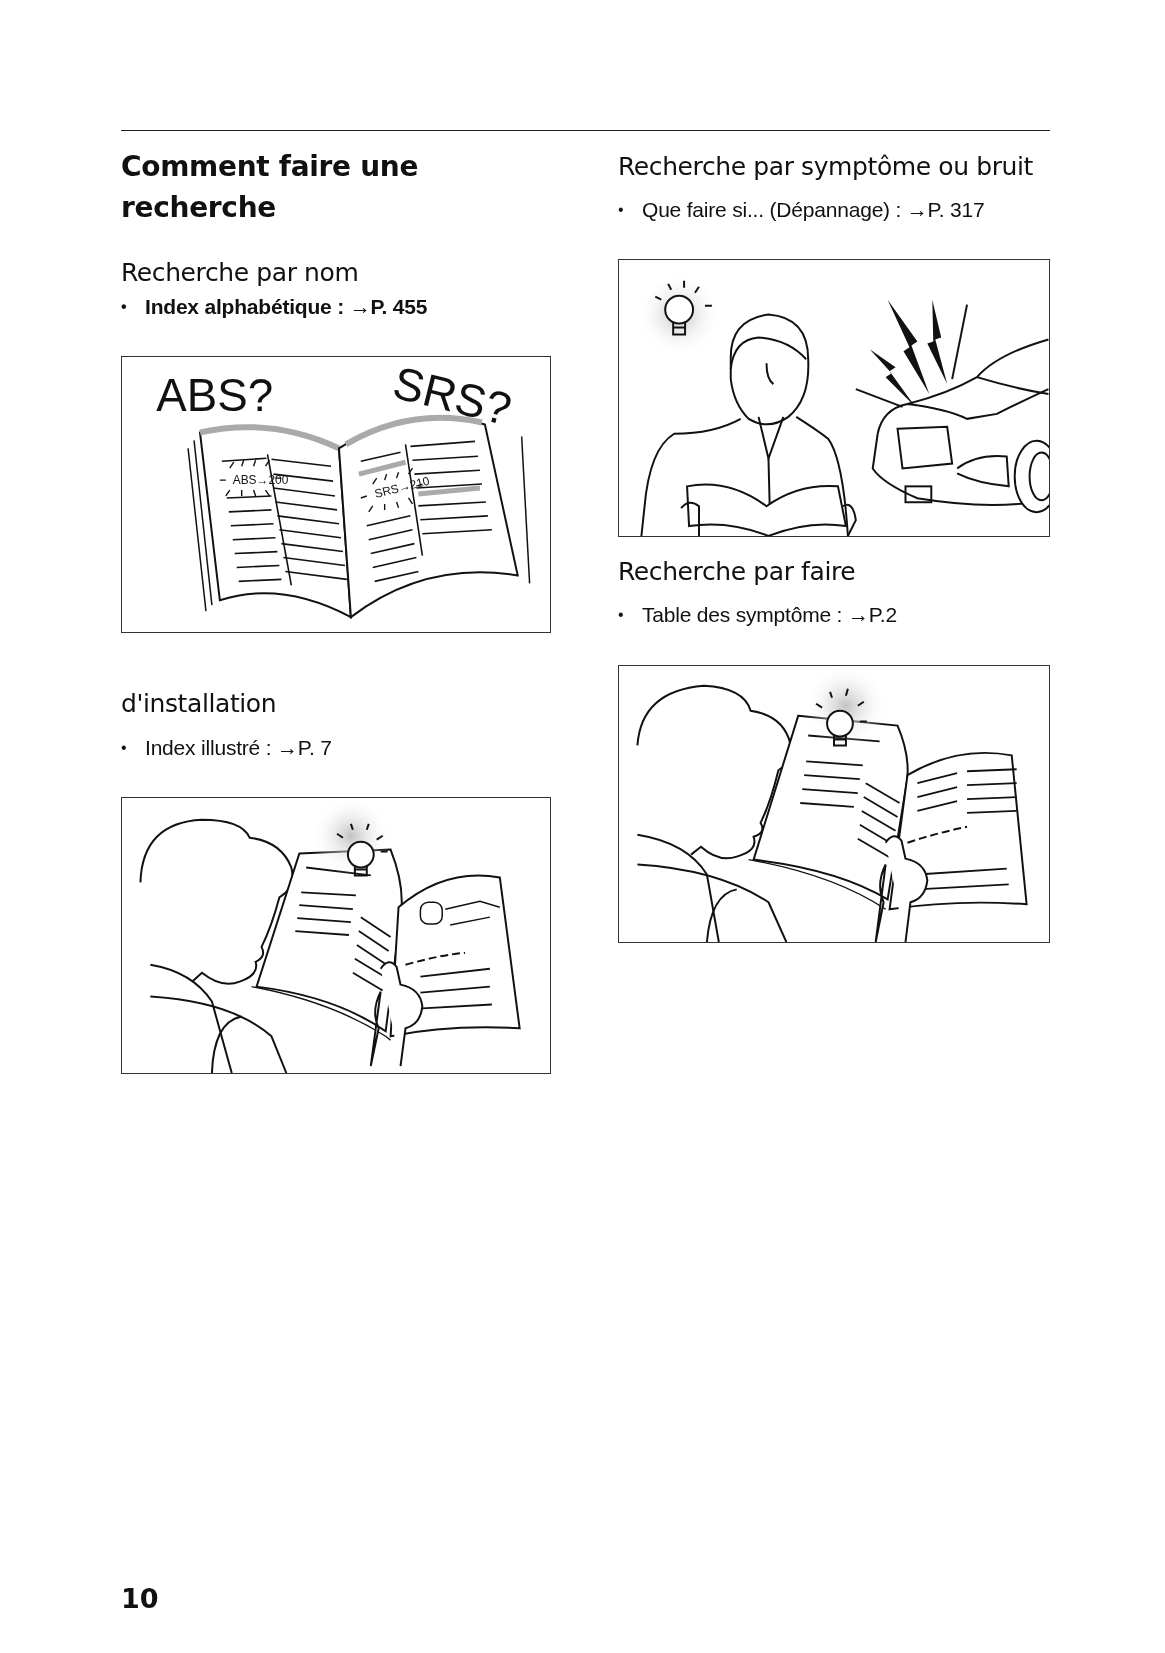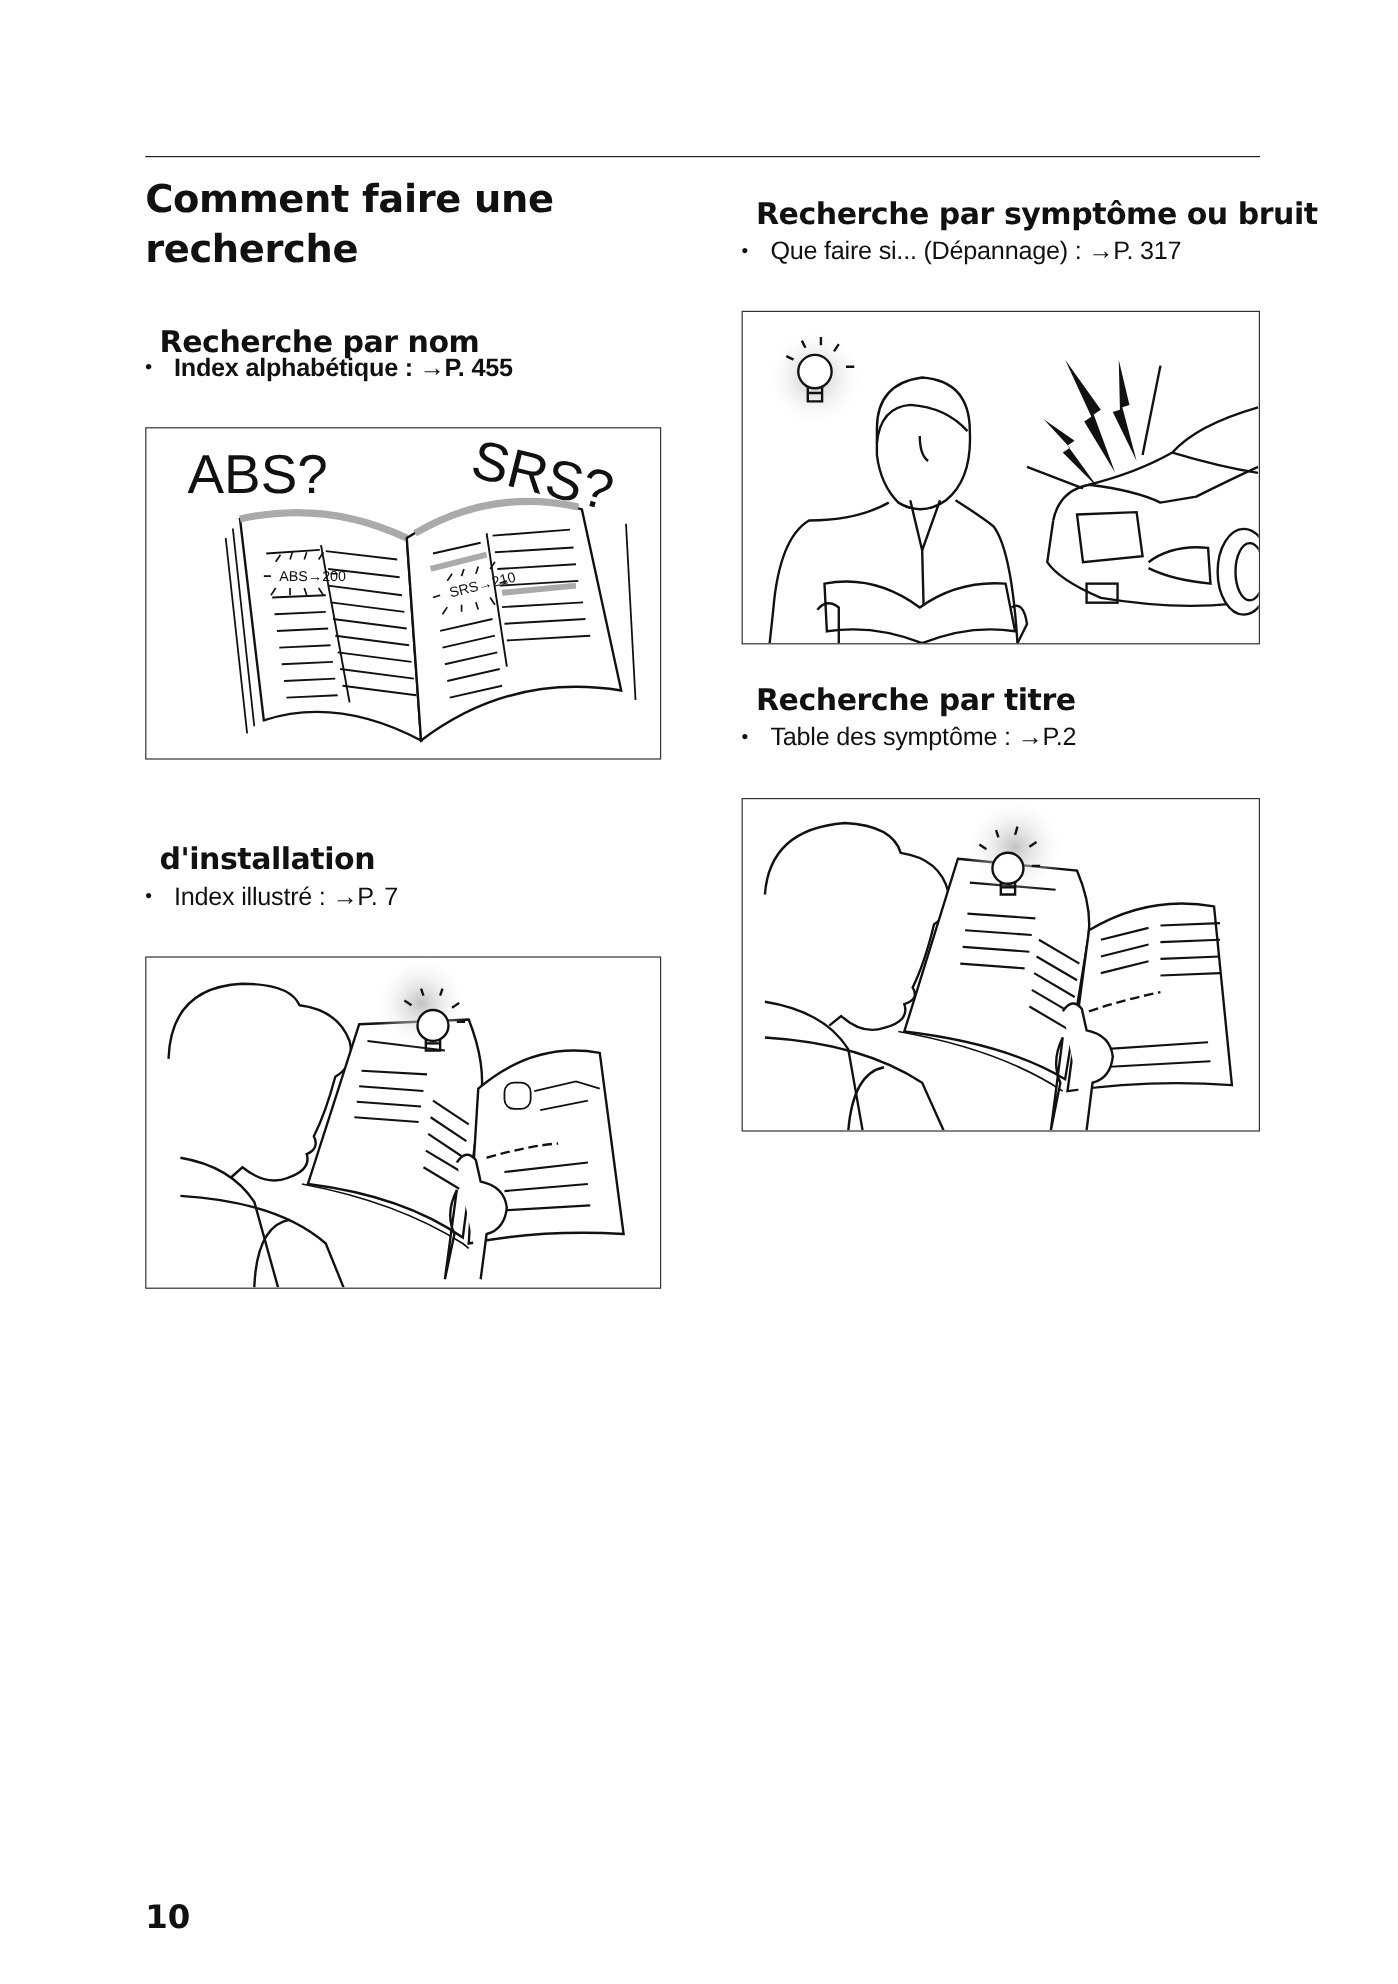"Comment faire une" h1 { font-size: 32px -> 28px }
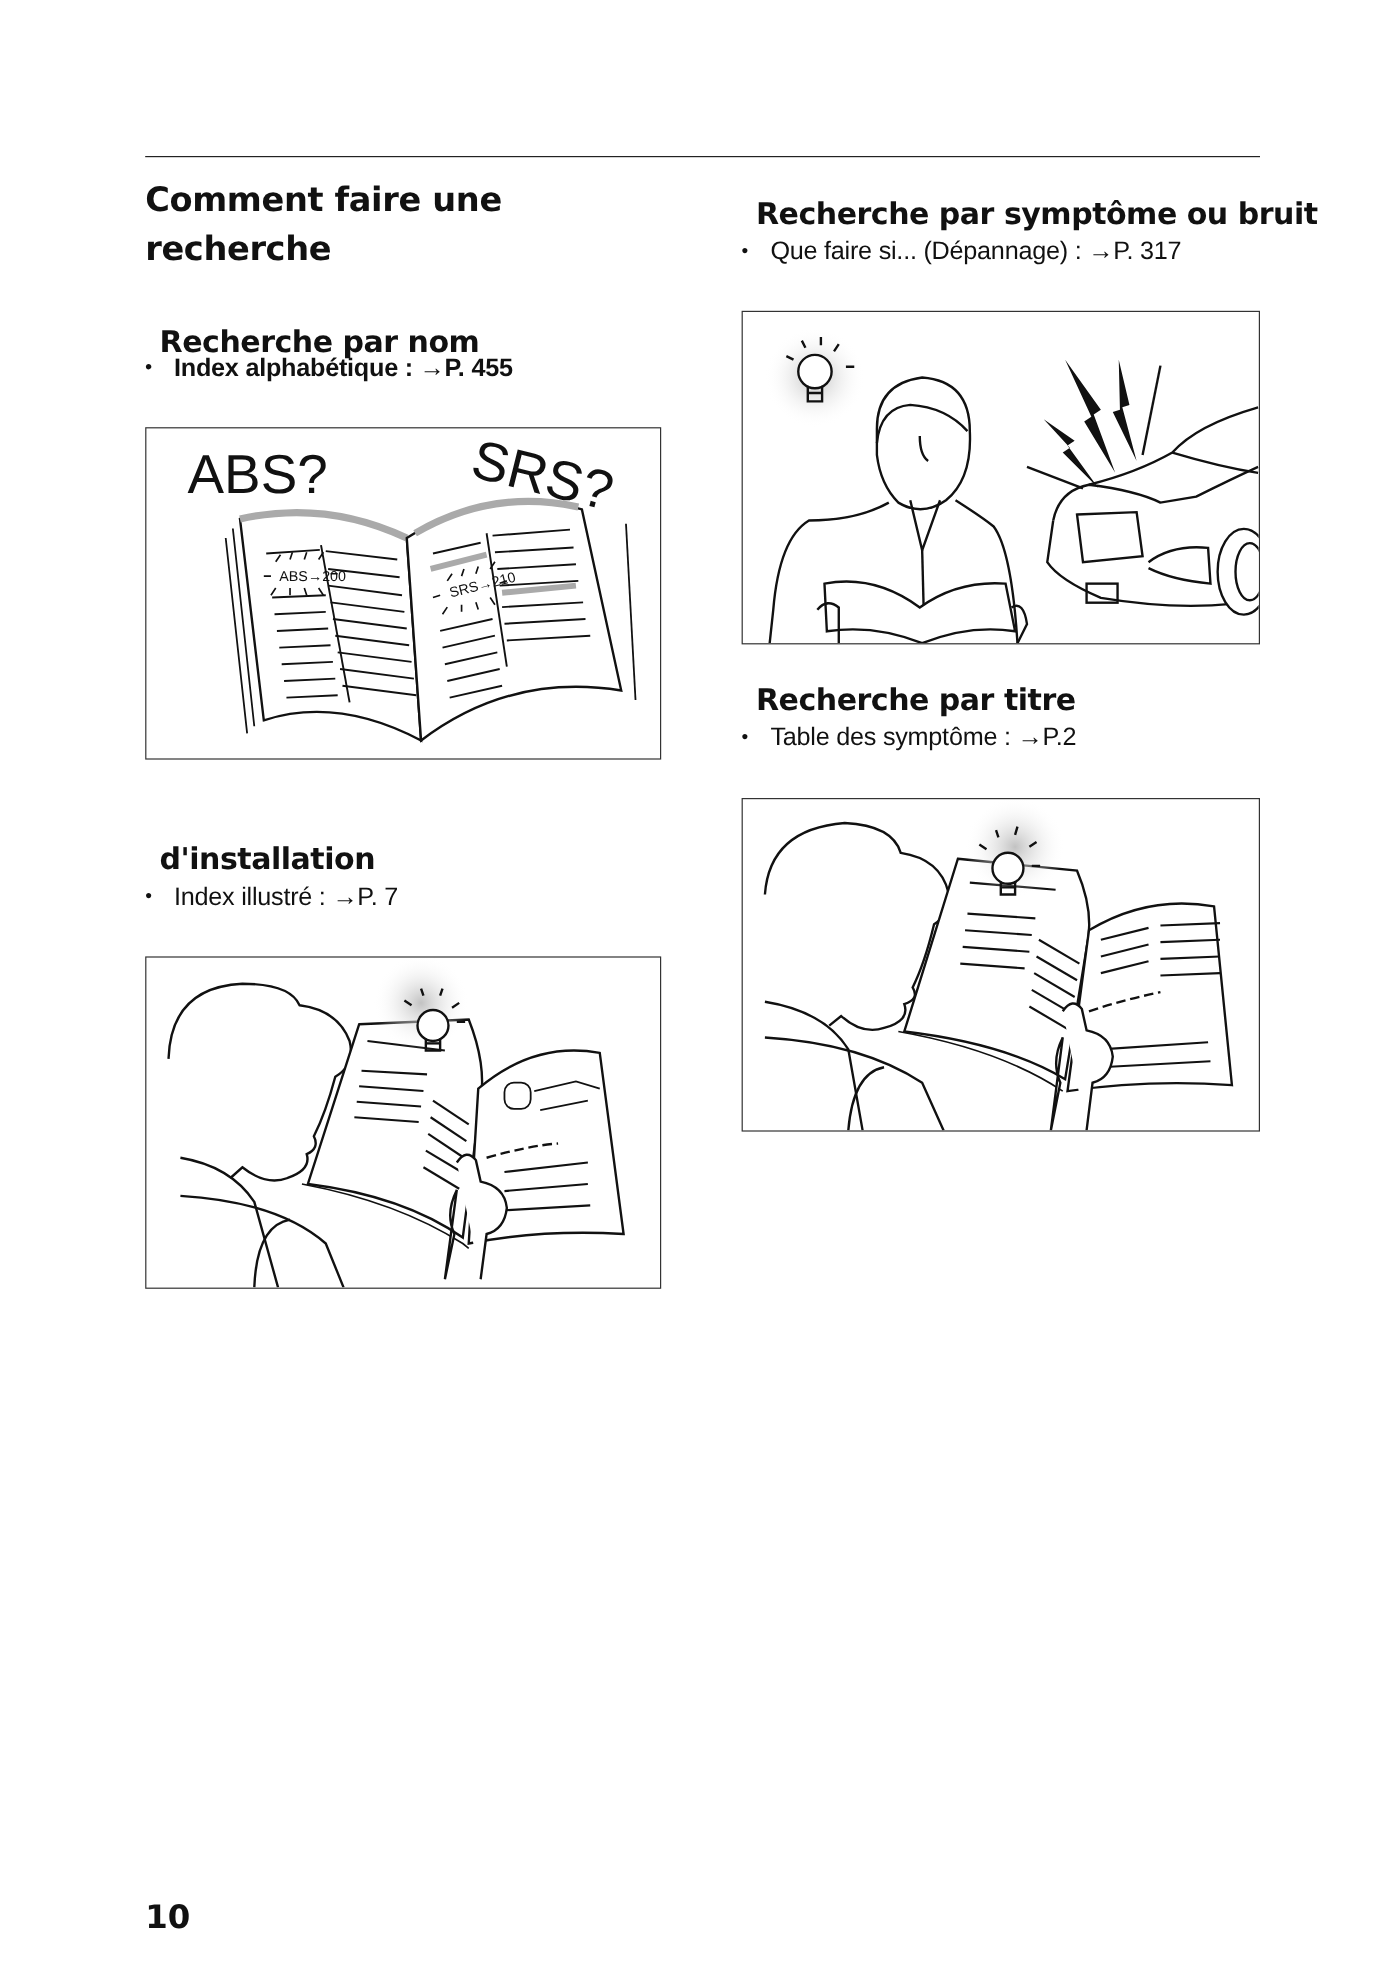"Recherche par symptôme ou bruit" h2 { font-weight: 700 -> 400; margin: 12px -> 0 }
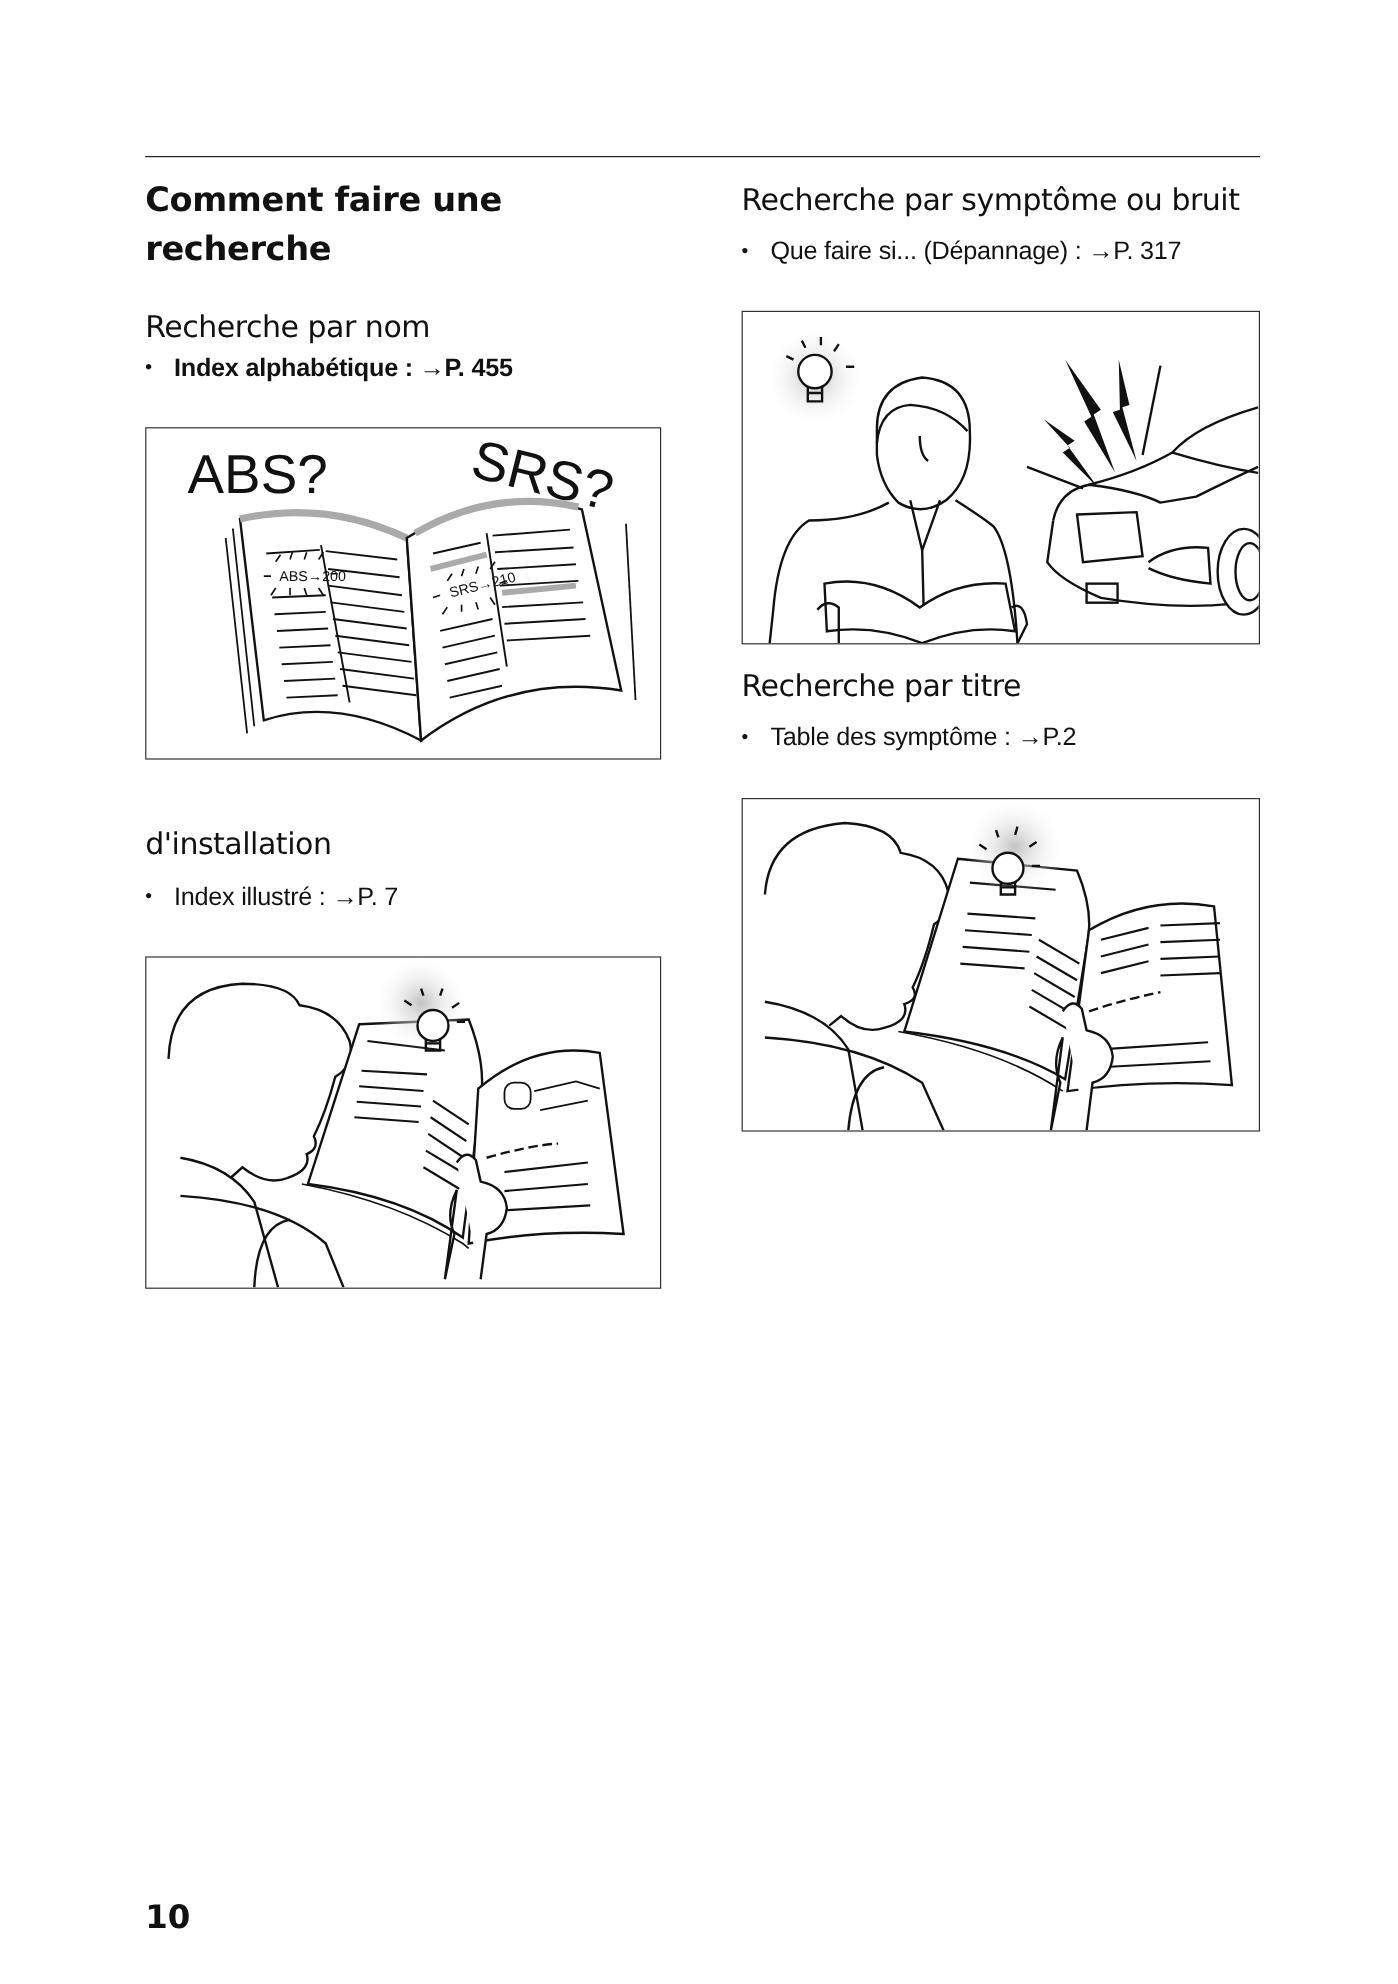"Recherche par titre" h2 { text: titre -> faire }
